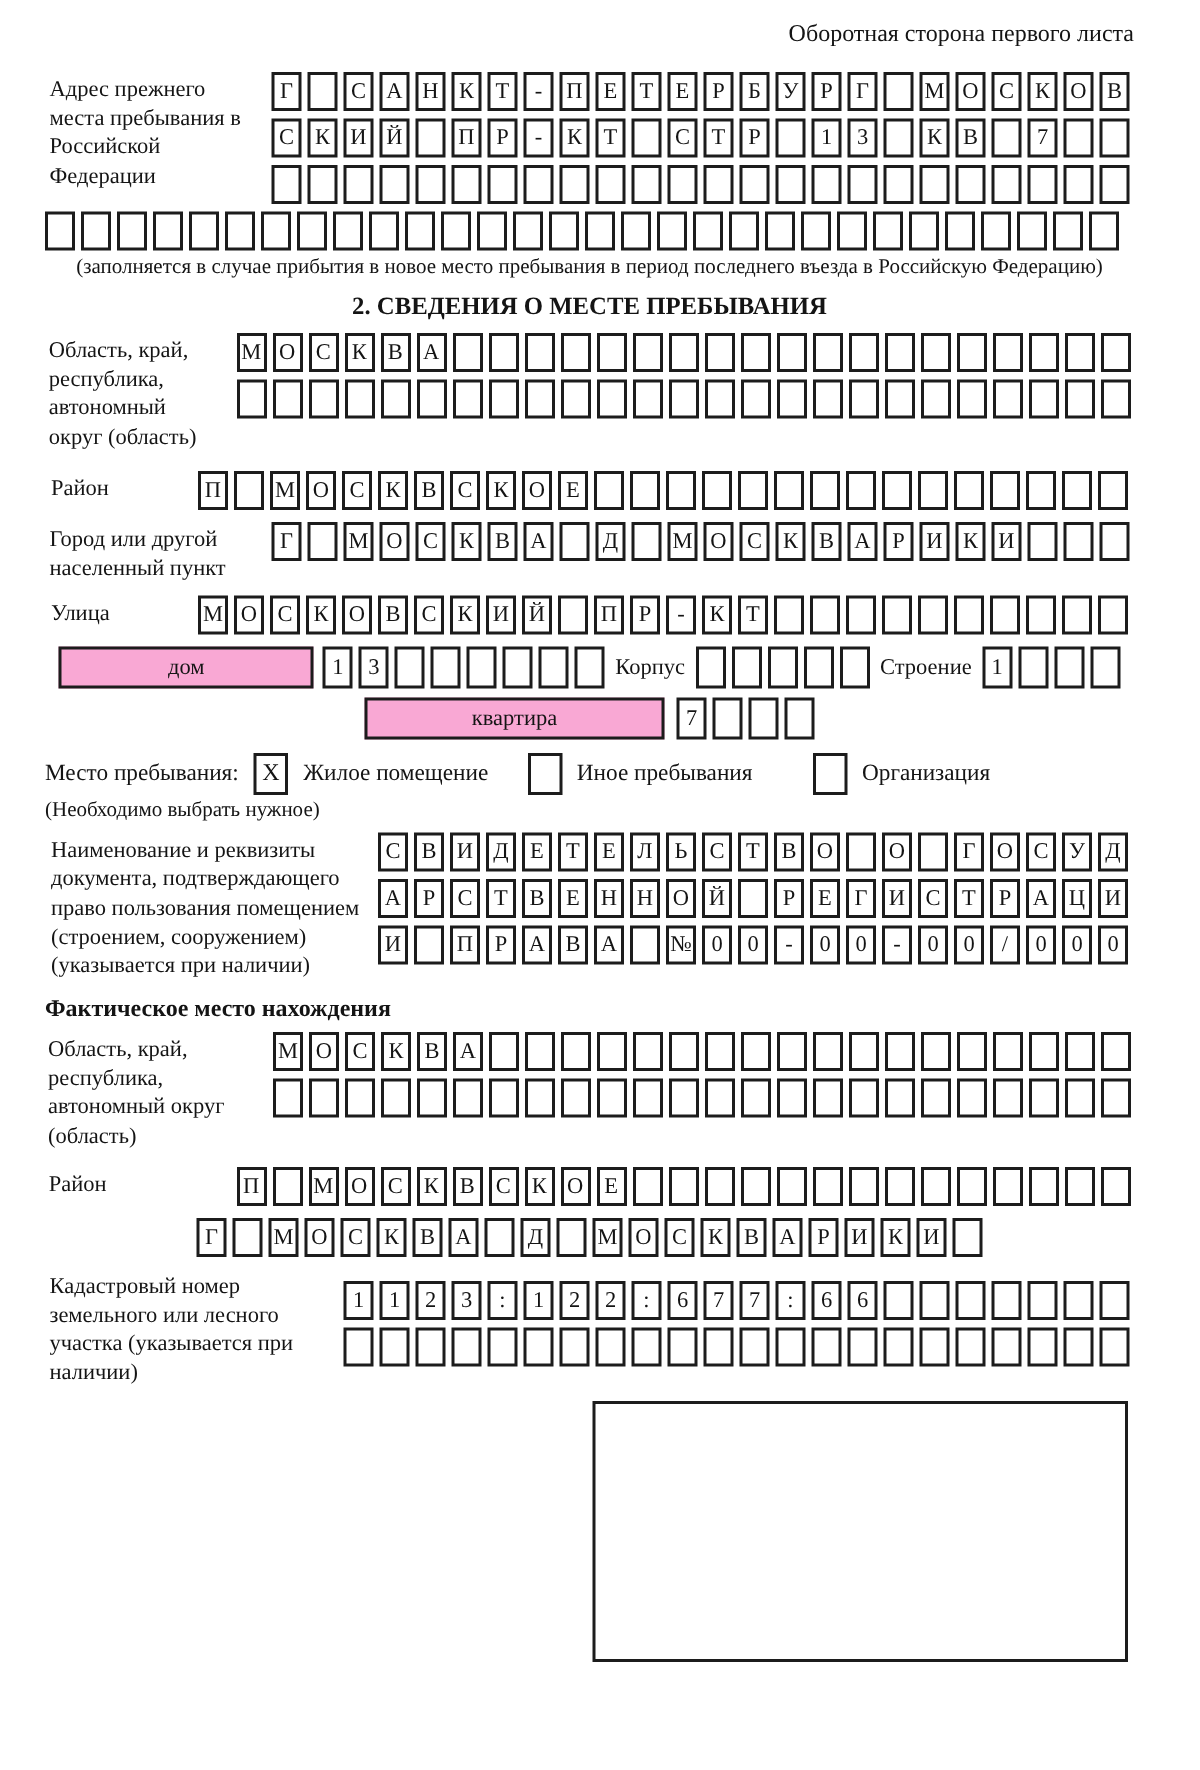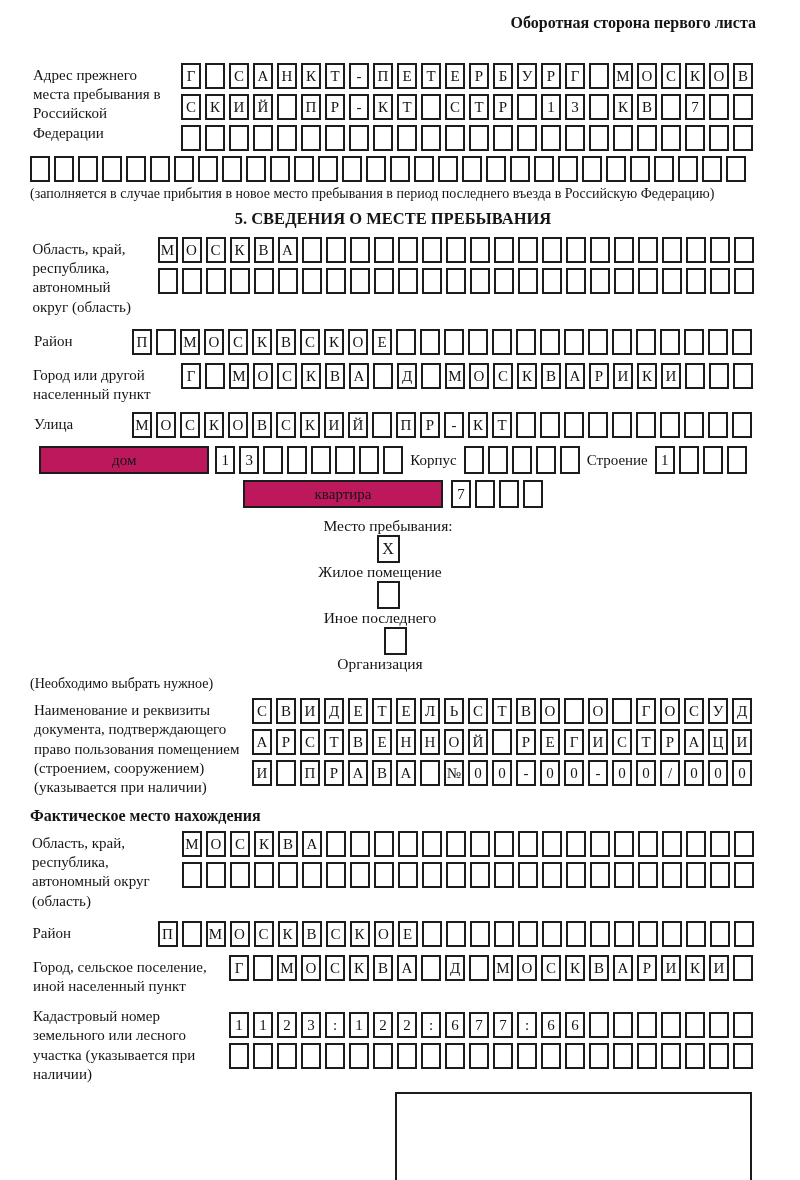"Оборотная сторона первого листа" .header-right { font-weight: bold -> none; margin-bottom: 31px -> 16px }
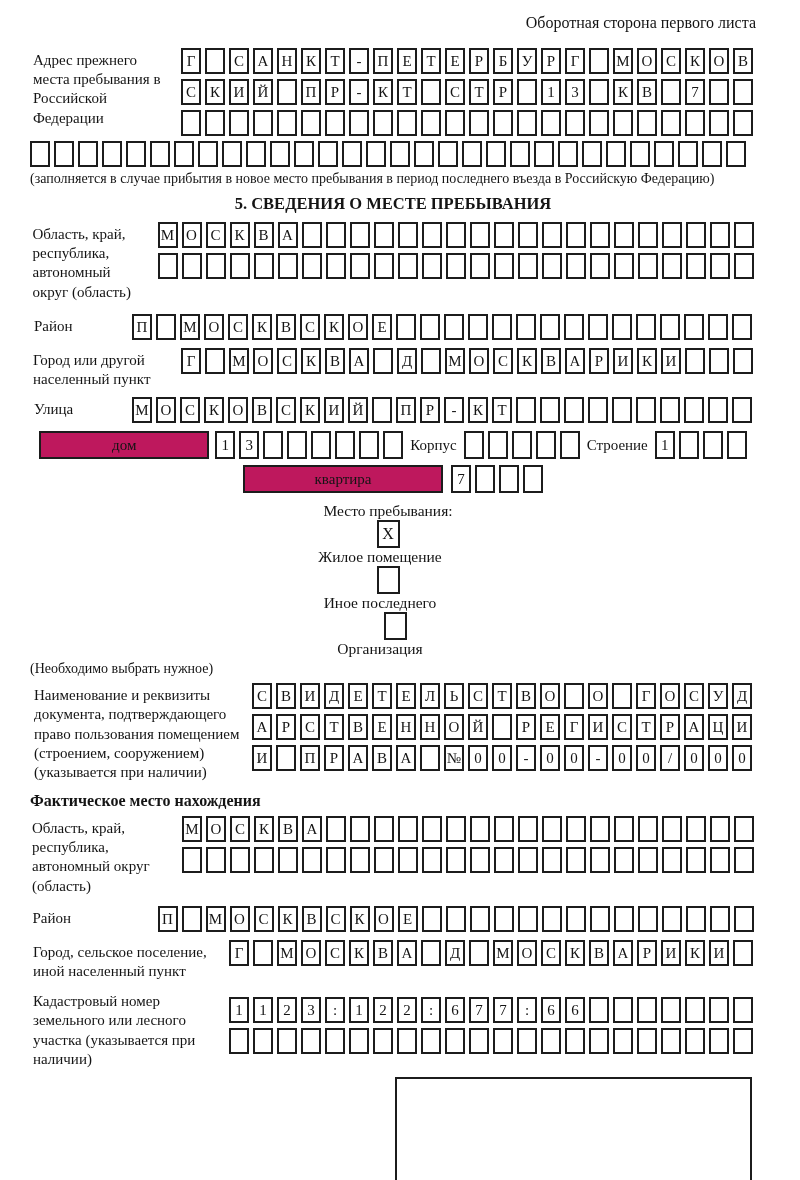"(заполняется в случае прибытия в" .note-center { text-align: left -> center }
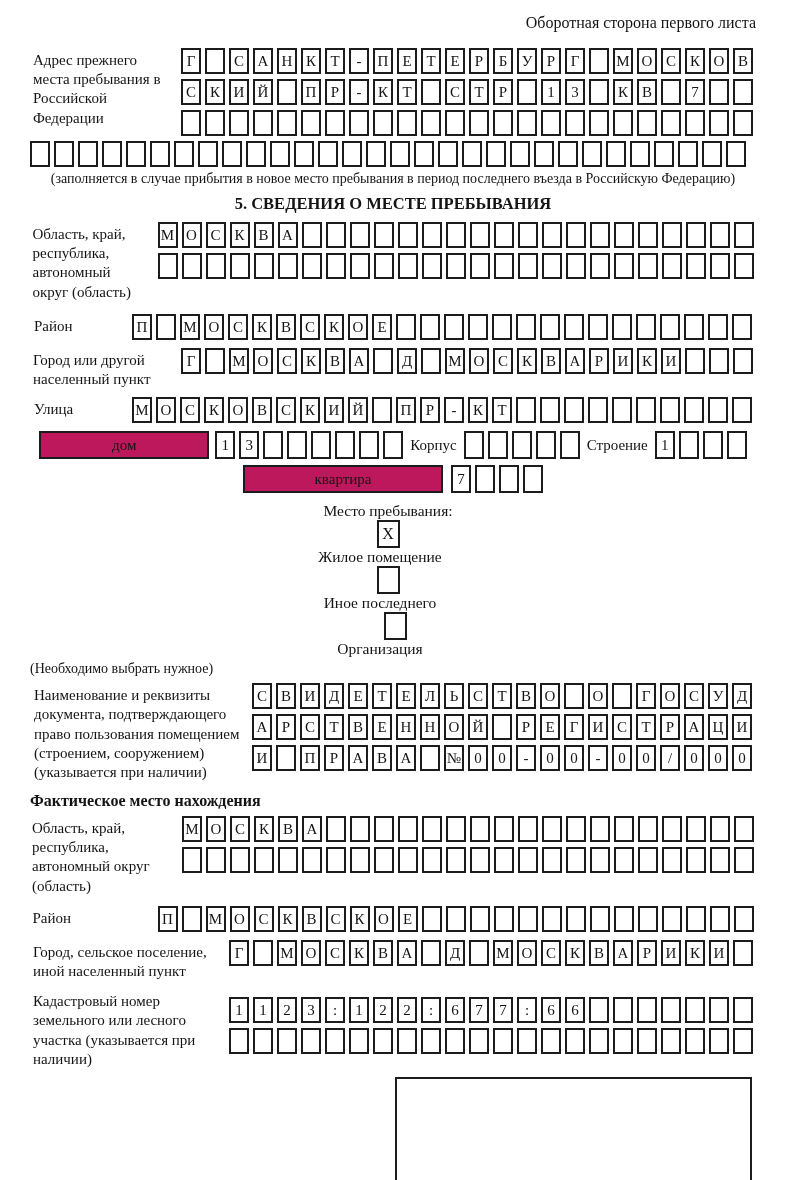"5. СВЕДЕНИЯ О МЕСТЕ ПРЕБЫВАНИЯ" div.section-title { text: 5 -> 2 }
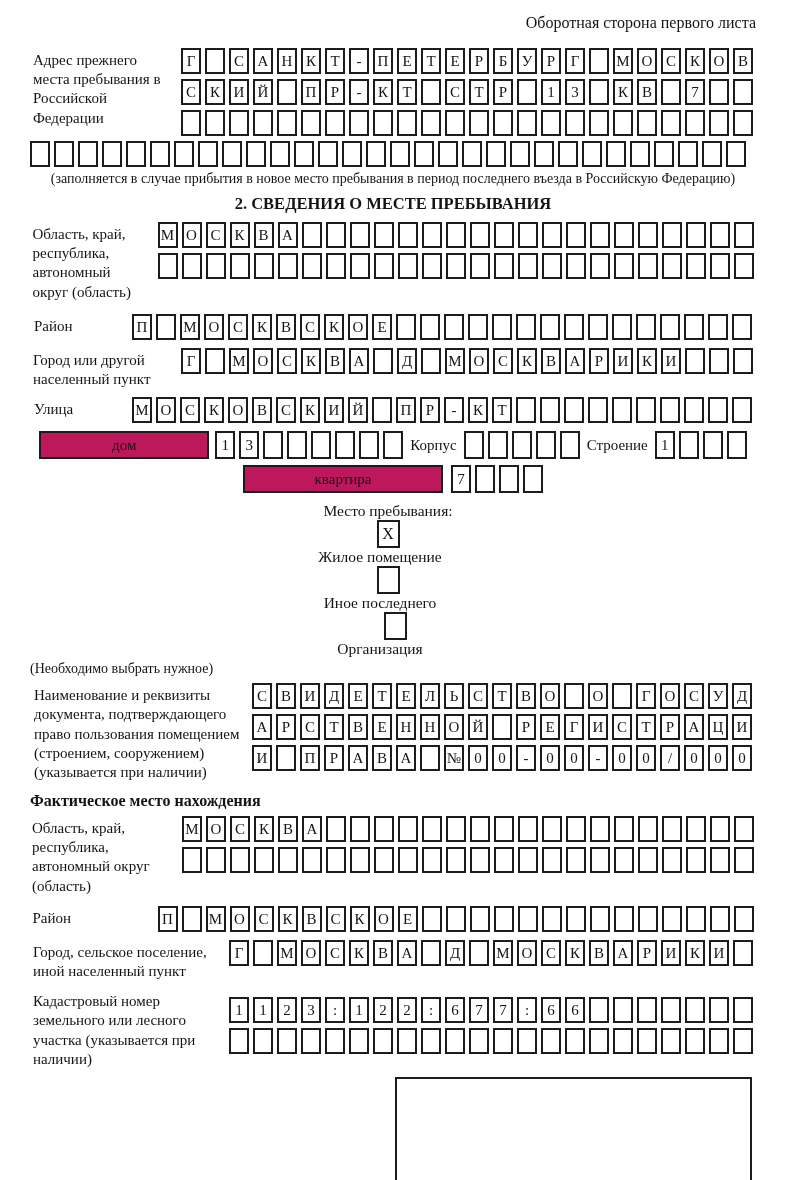"дом" .wbox { background: #be185d -> #f9a8d4 }
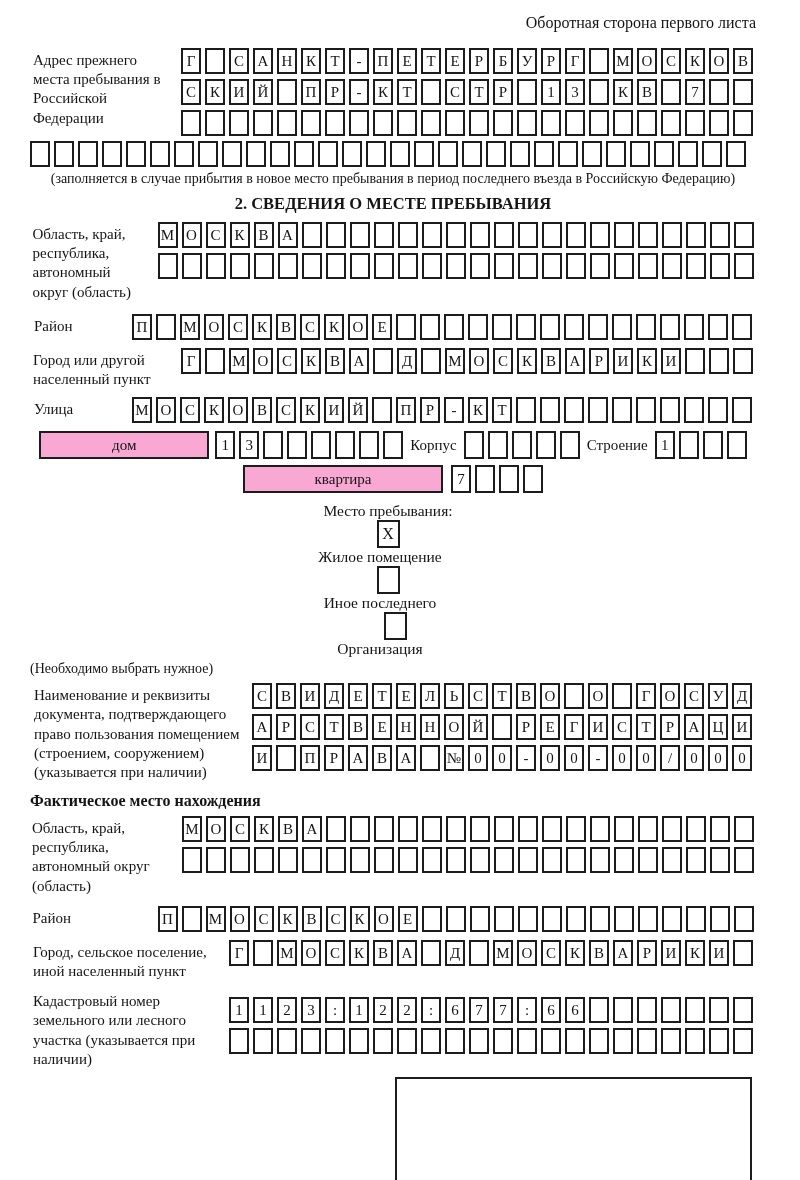"Место пребывания:" .stayrow { flex-direction: column -> none }
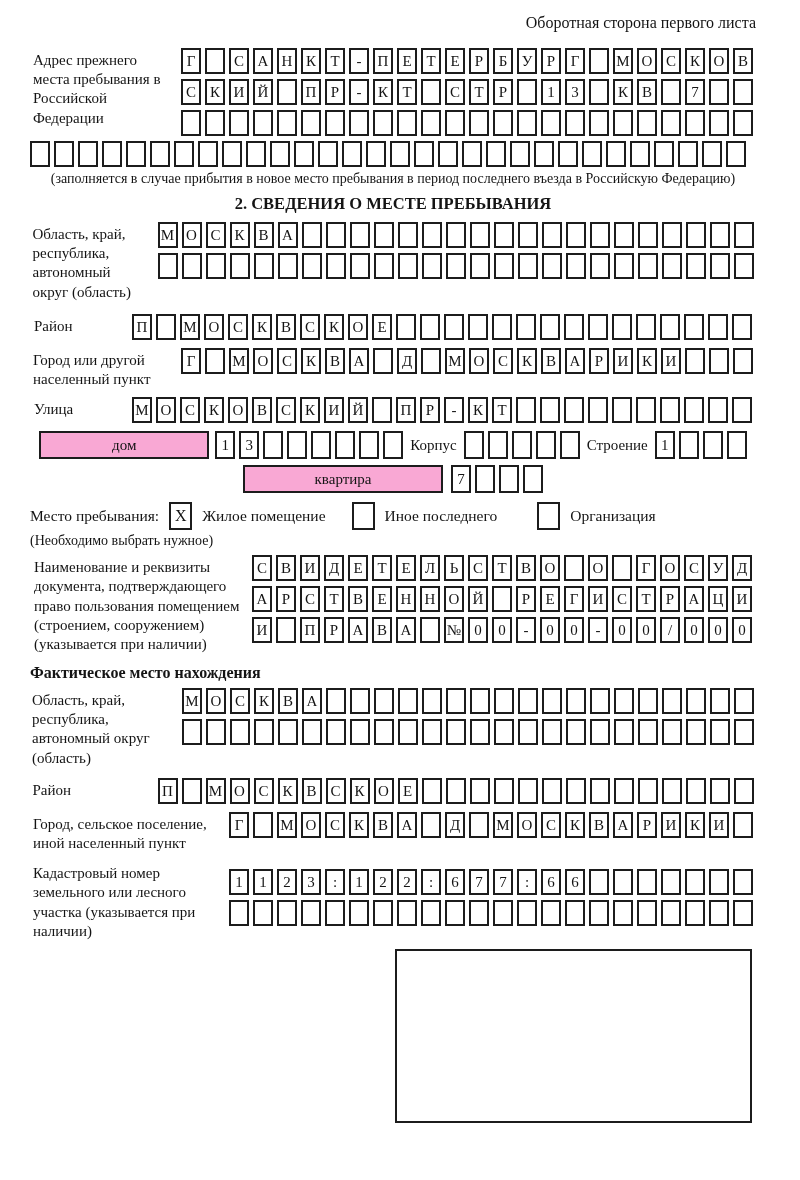"Иное последнего" span.opt-label { text: последнего -> пребывания }
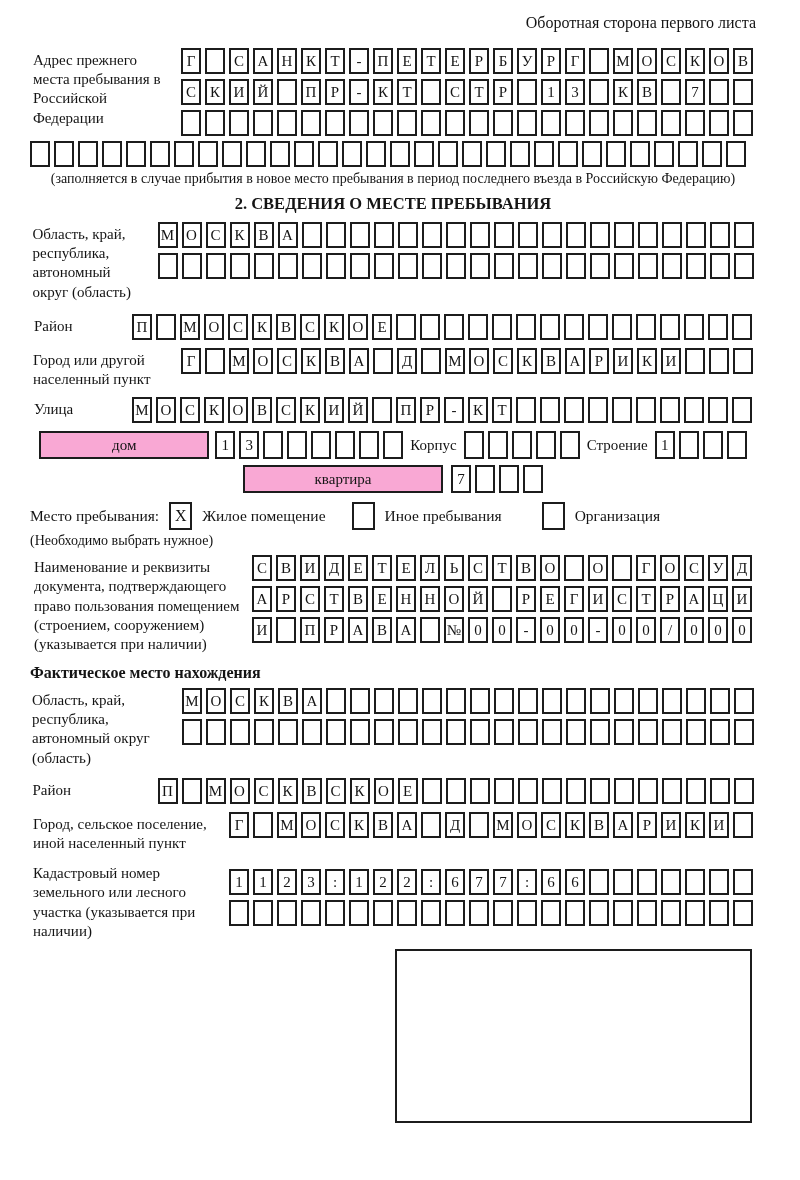"Город, сельское поселение, иной" div.flabel { html: <div>Город, сельское поселение, иной населенный пункт</div> -> none }
